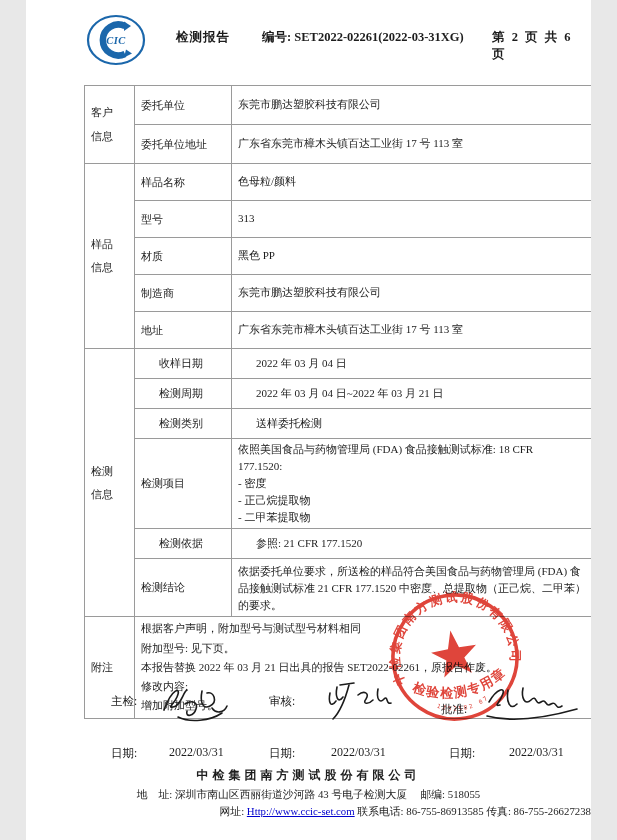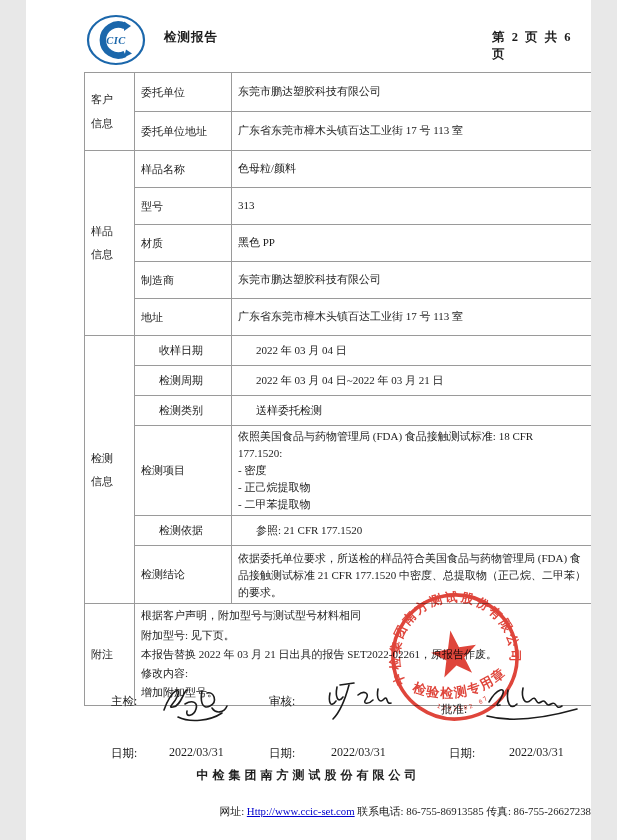"检测报告" .hdr-title { left: 138px -> 150px }
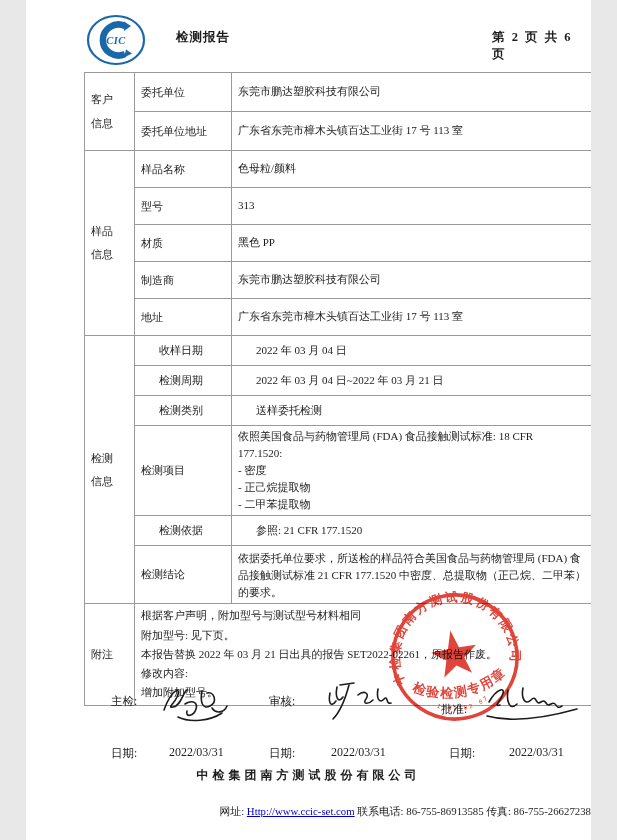"编号: SET2022-02261(2022-03-31XG)" div.hdr-no { html: none -> <div>编号: SET2022-02261(2022-03-31XG)</div> }
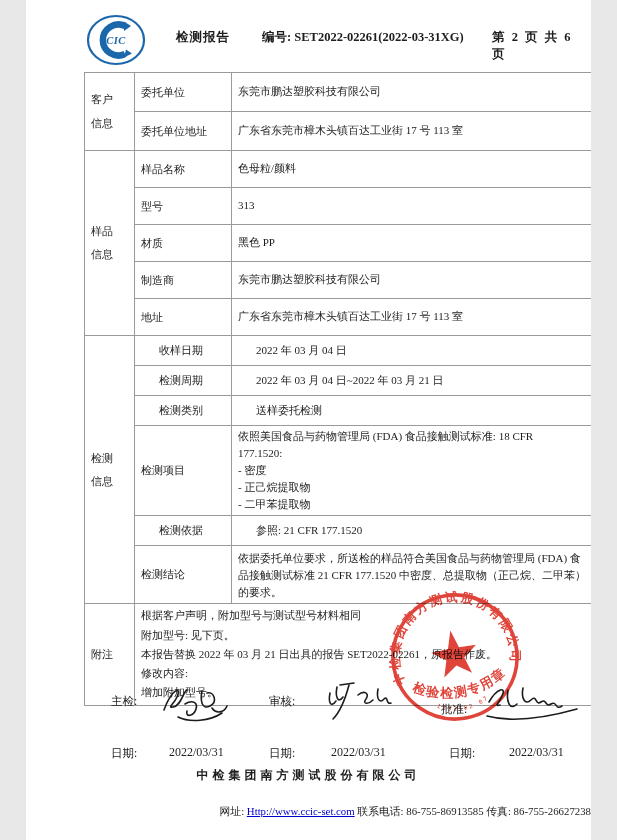"客户" table.report { top: 72px -> 85px }
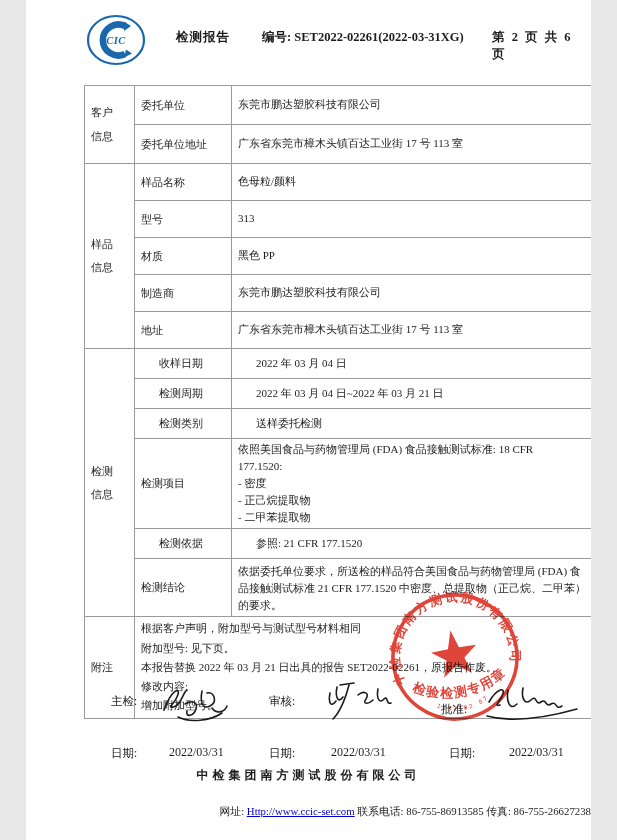"地 址: 深圳市南山区西丽街道沙河路 43 号电子检测大厦" div.ft-line2 { html: none -> <div>地 址: 深圳市南山区西丽街道沙河路 43 号电子检测大厦 邮编: 518055</div> }
